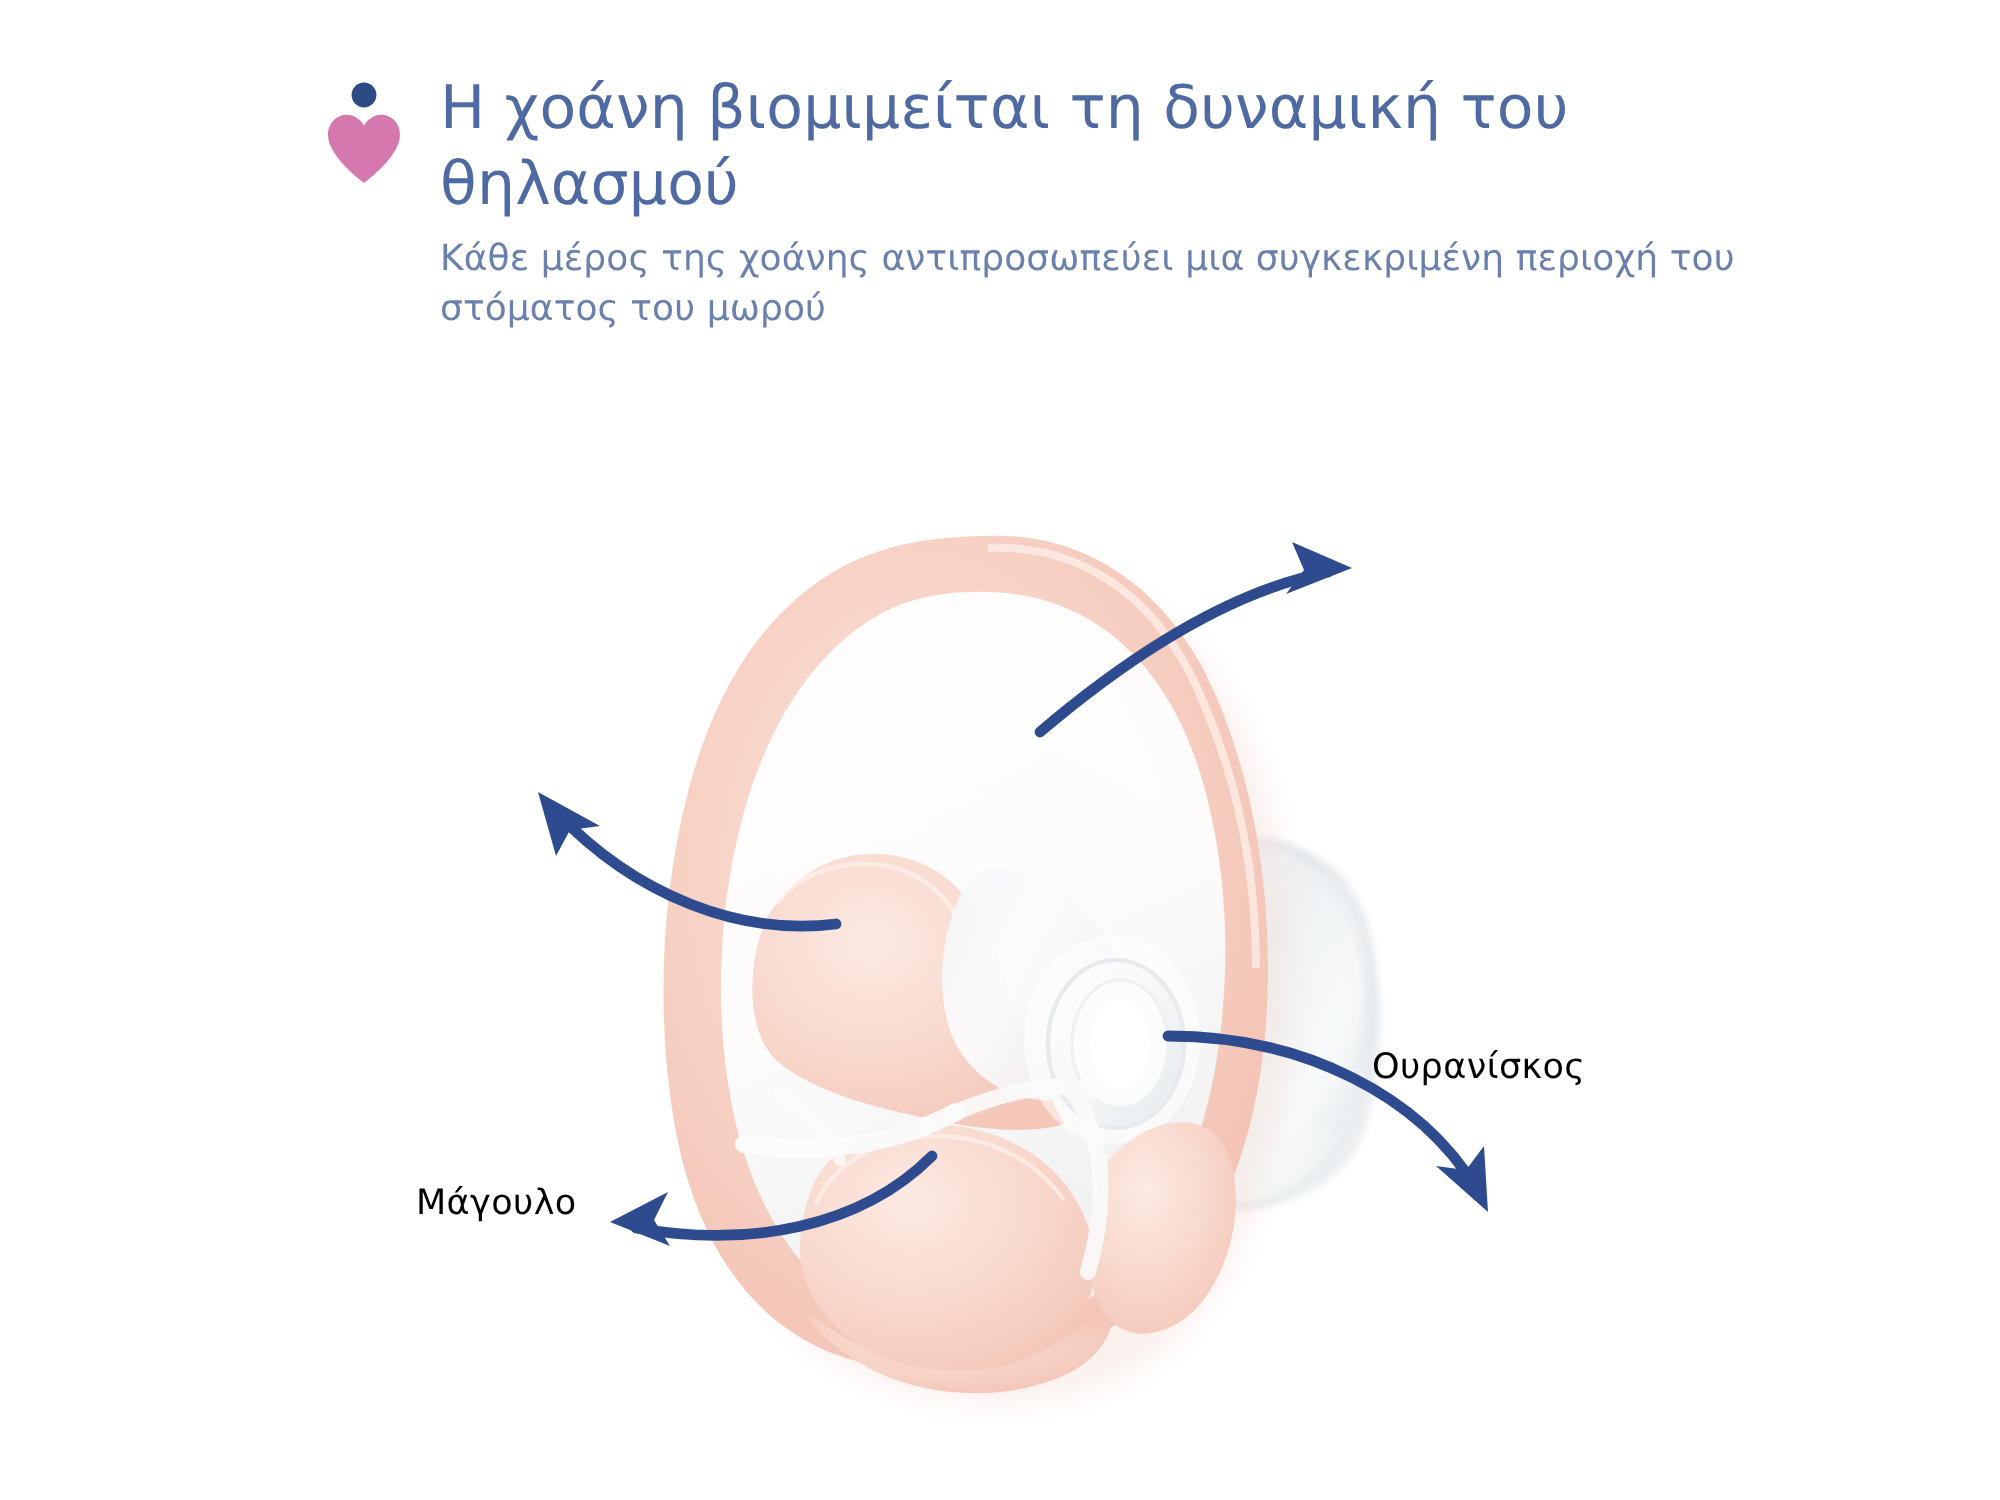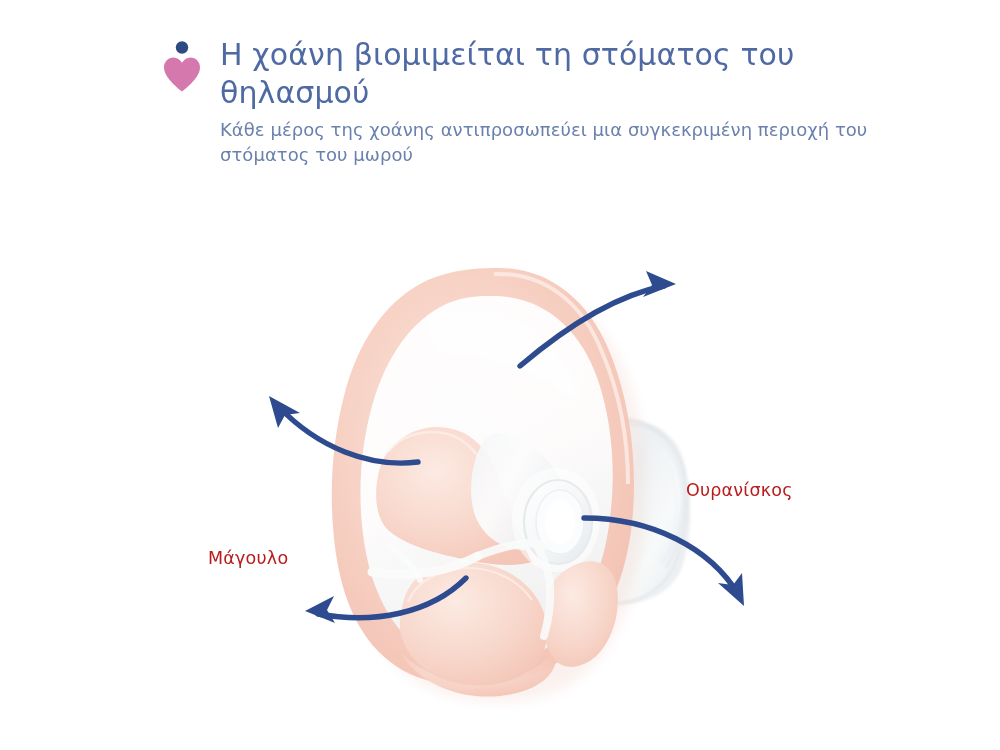"Η χοάνη βιομιμείται τη στόματος" h1.title { text: στόματος -> δυναμική }
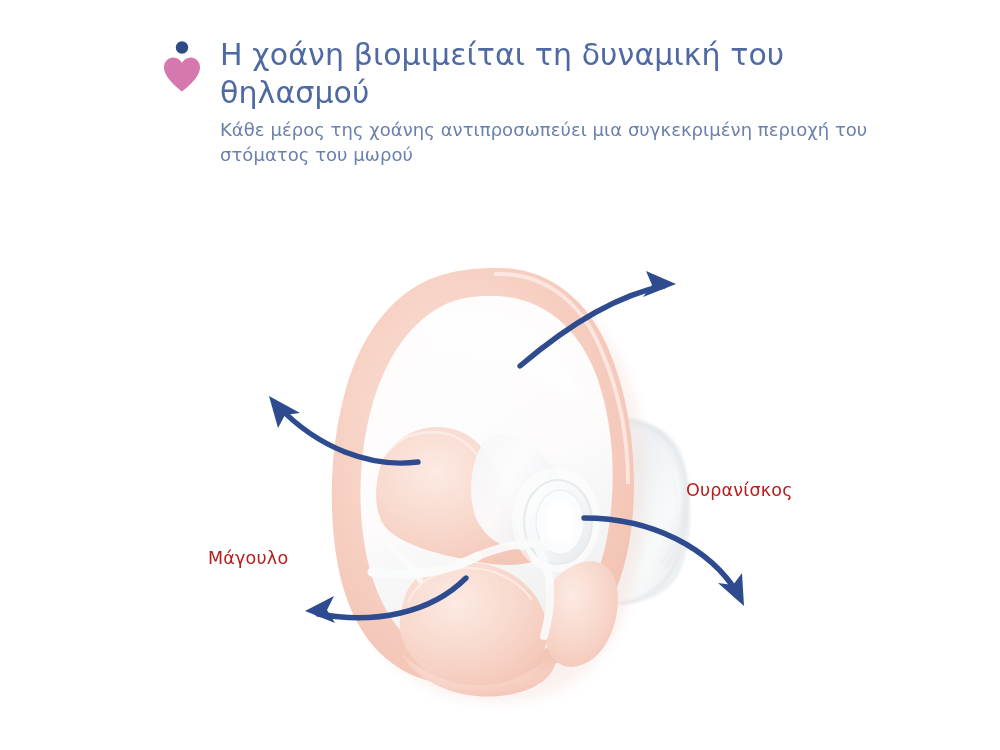"Ουρανίσκος" .callout { color: #b91c1c -> #000000; margin-top: none -> 44px }
